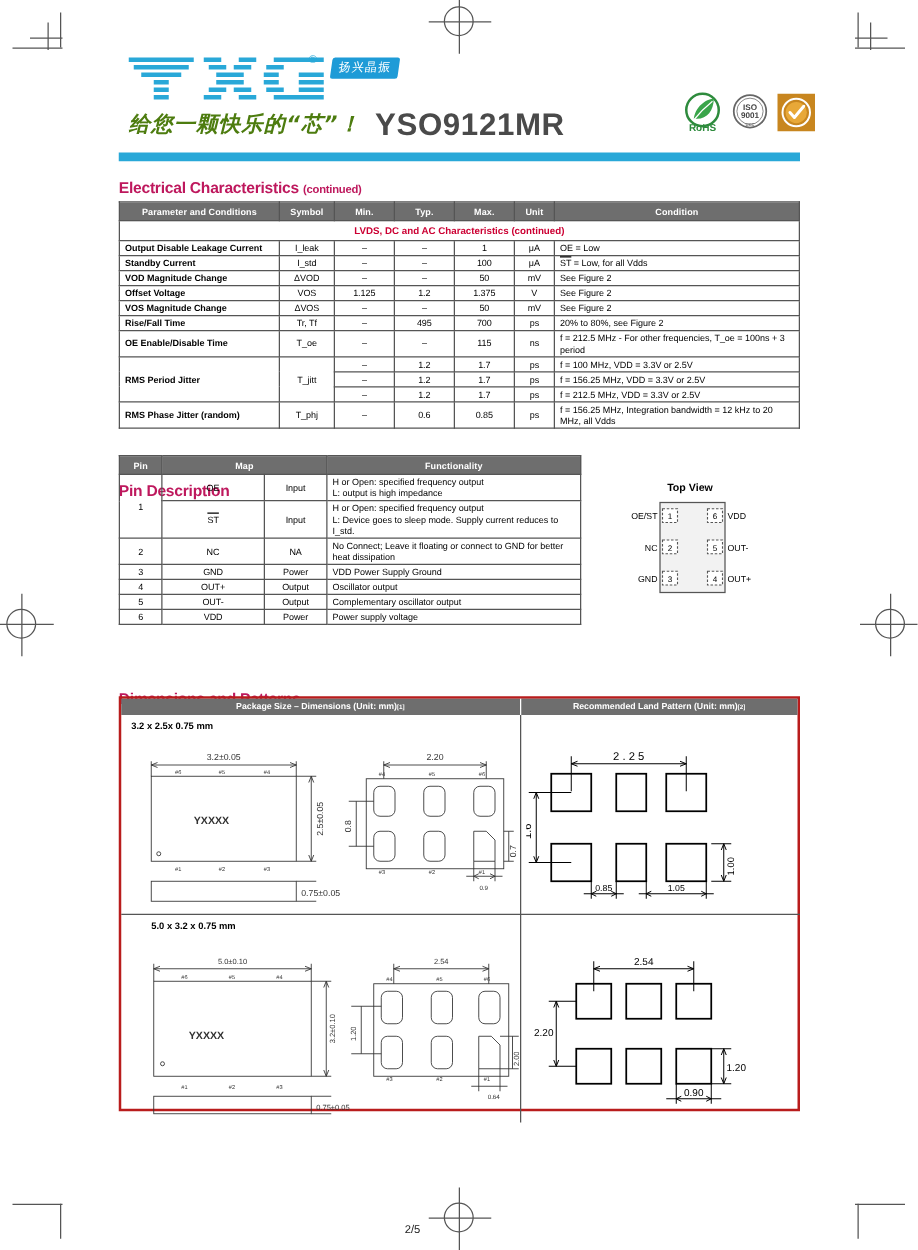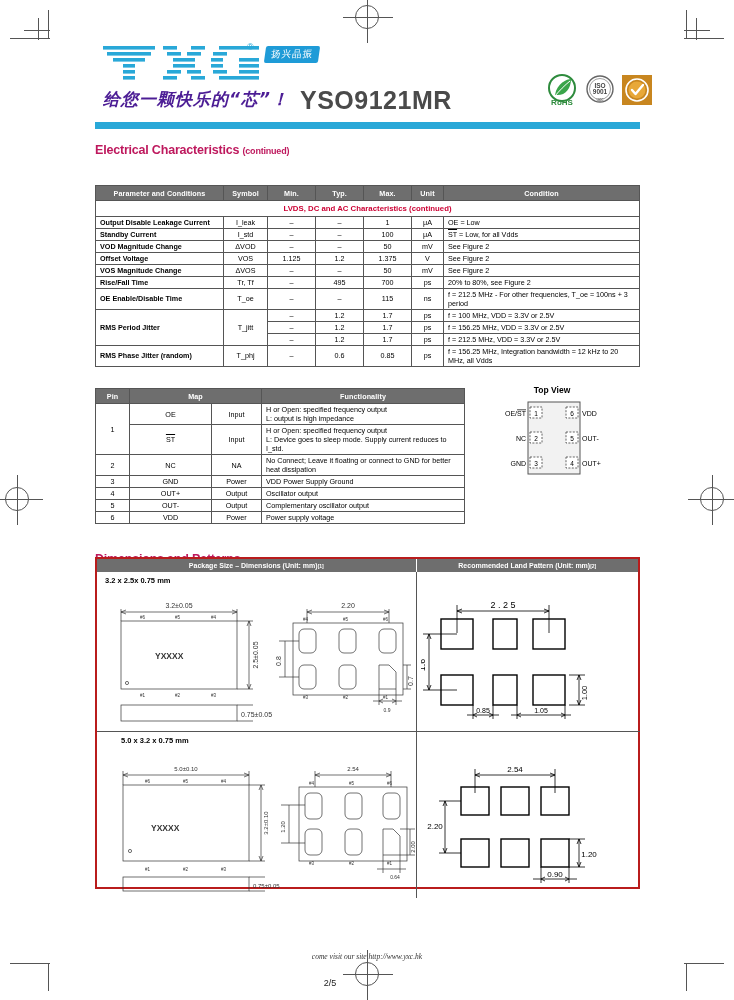"给您一颗快乐的“芯”！" .slogan { color: #4c1d95 -> #4d7c0f }
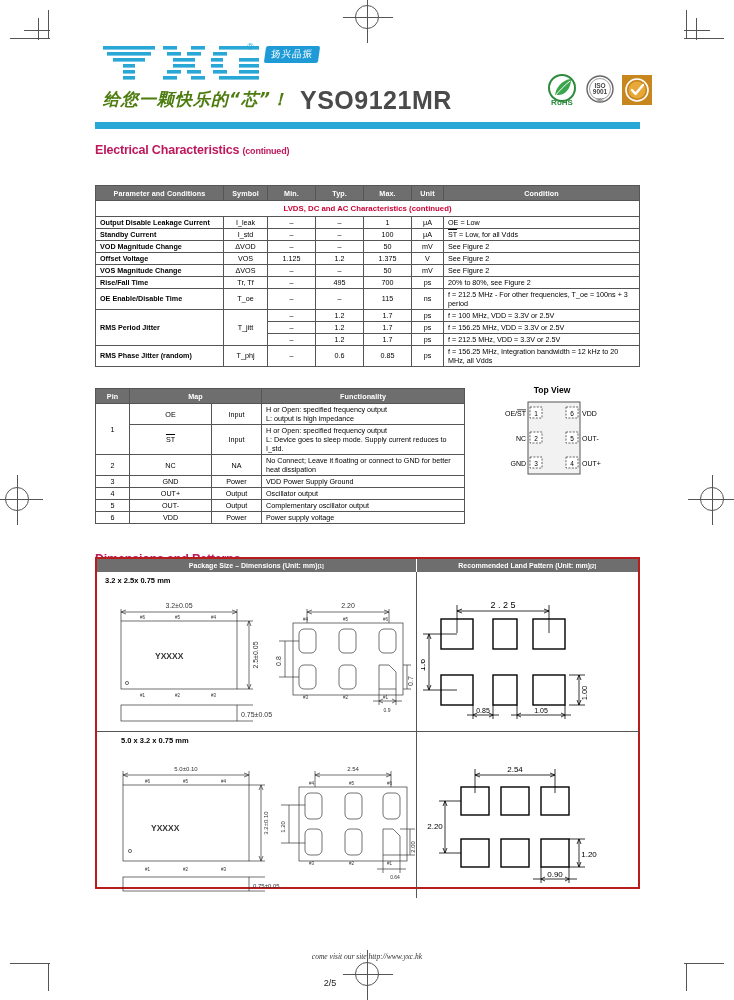"Parameter and Conditions" .ec, .pd { margin-top: 24px -> none }
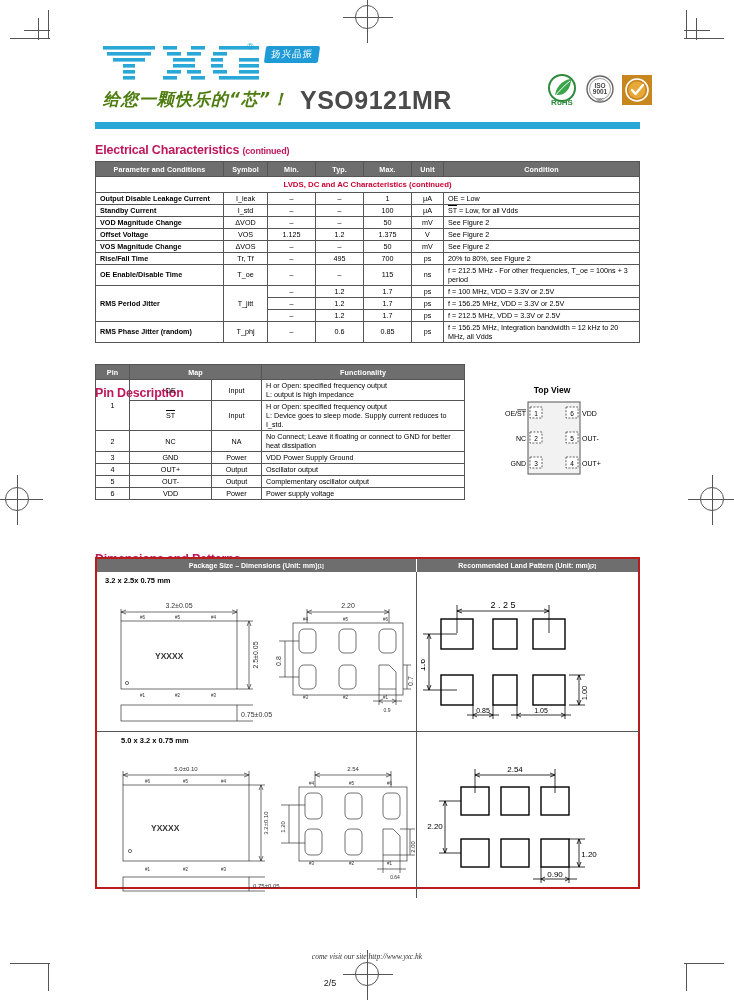"come visit our site http://www.yxc.hk" div.foot { html: <div>come visit our site http://www.yxc.hk</div> -> none }
